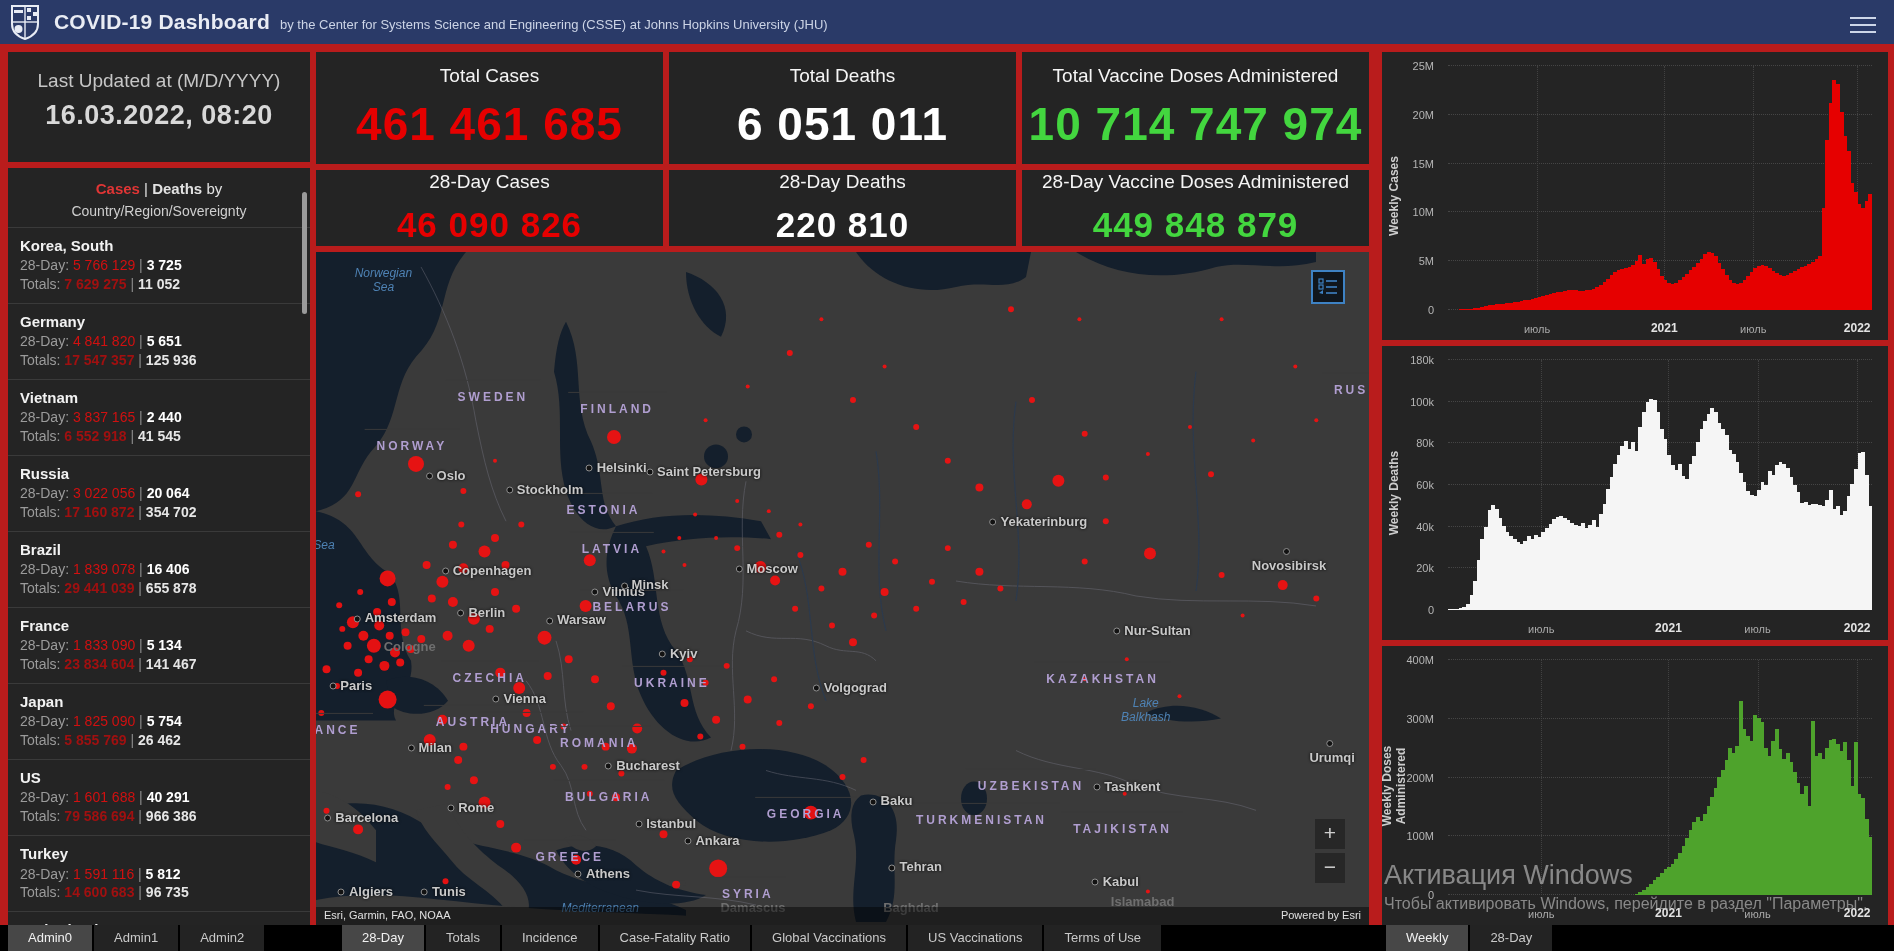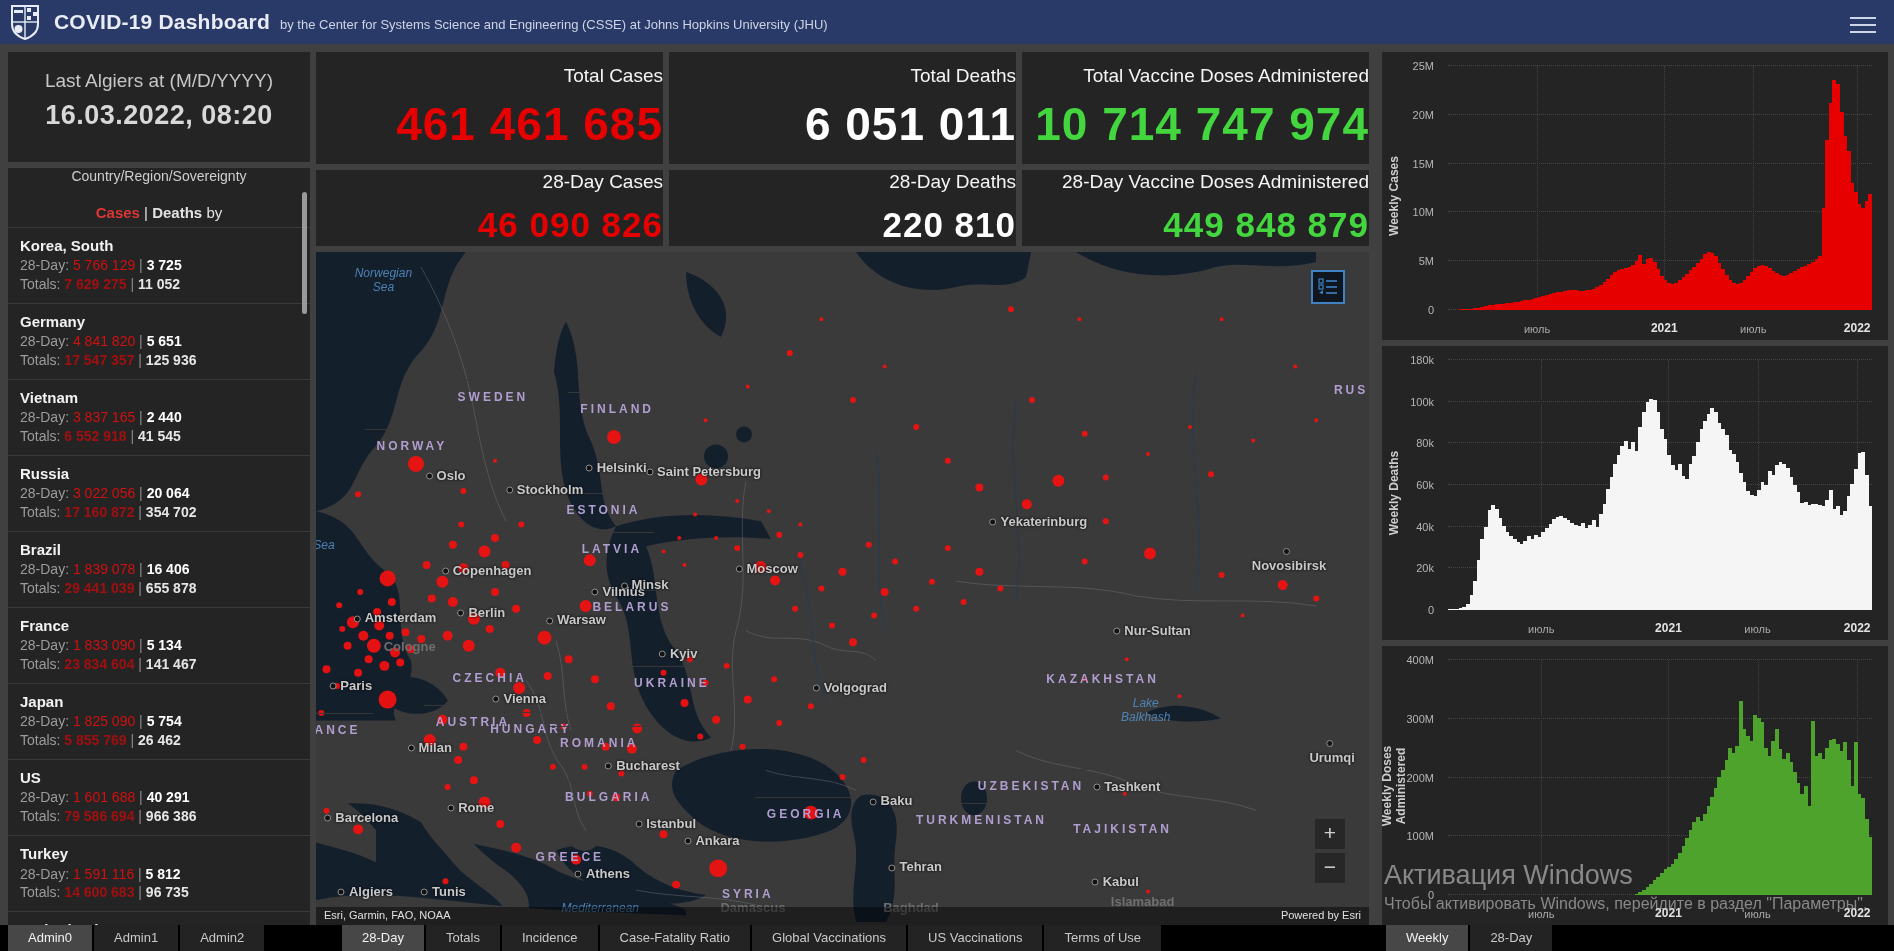"COVID-19 Dashboard" #app { background: #404040 -> #b91c1c }
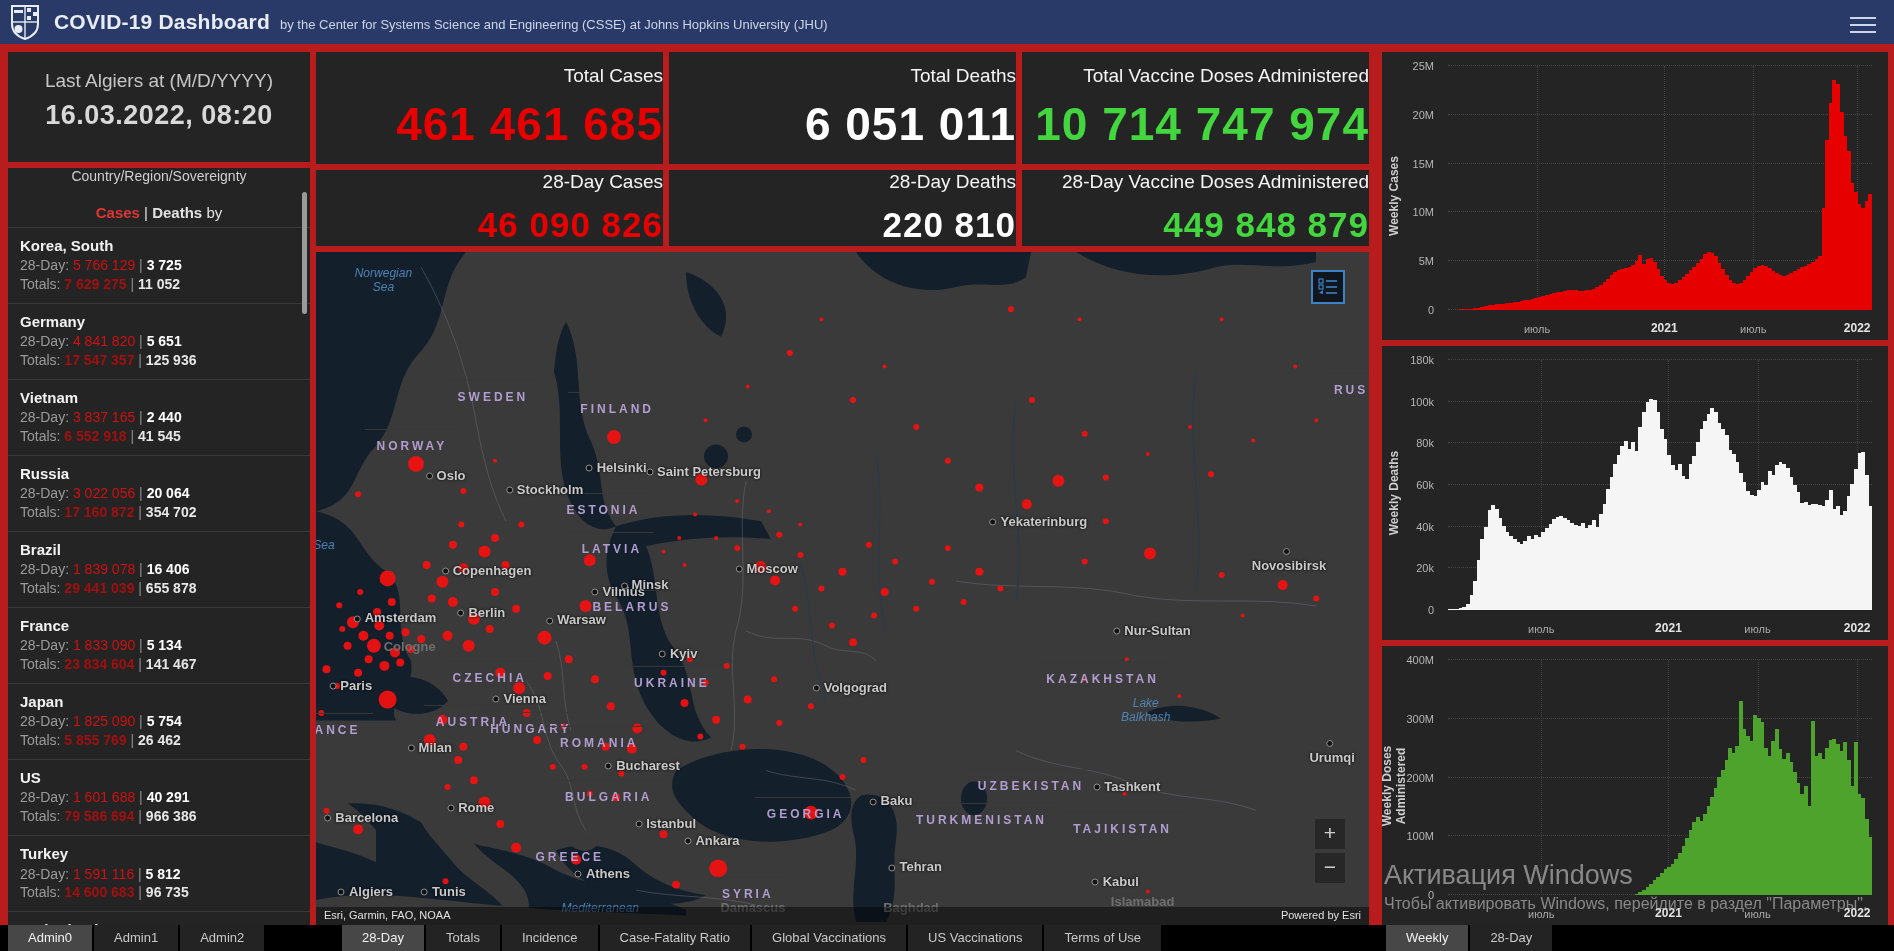"Last Algiers at (M/D/YYYY)" div { text: Algiers -> Updated }
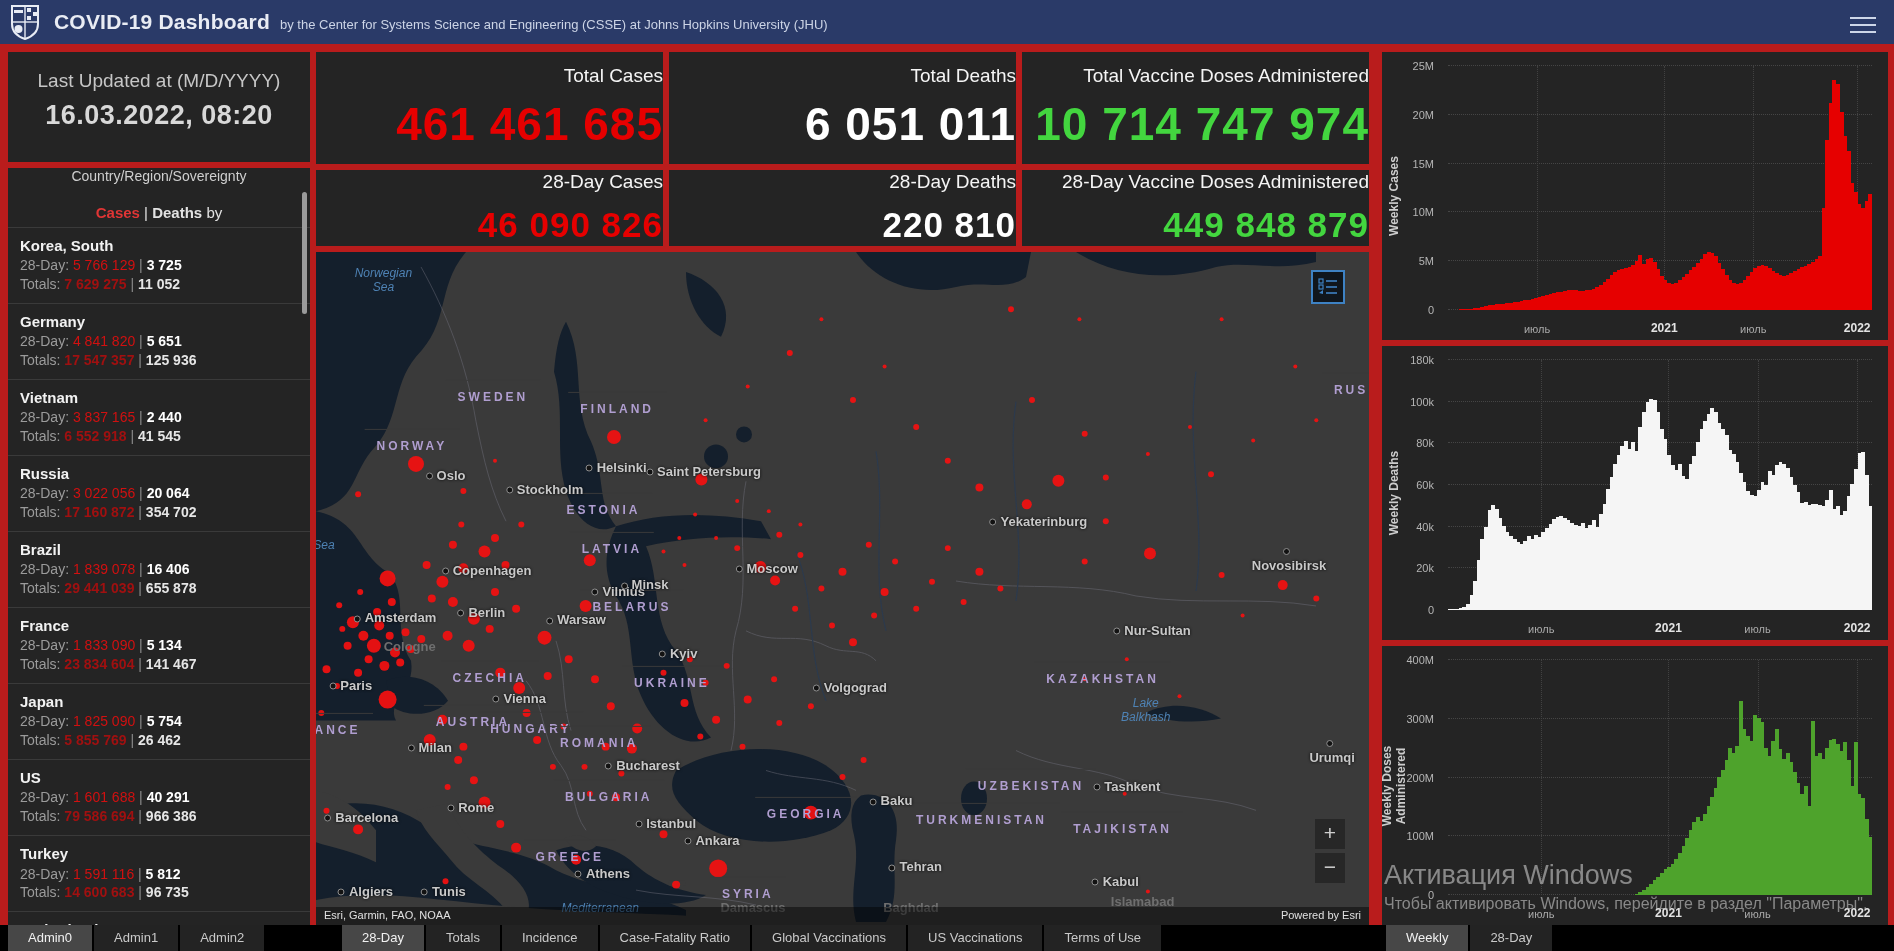"Total Cases" .stat-box { text-align: right -> center }
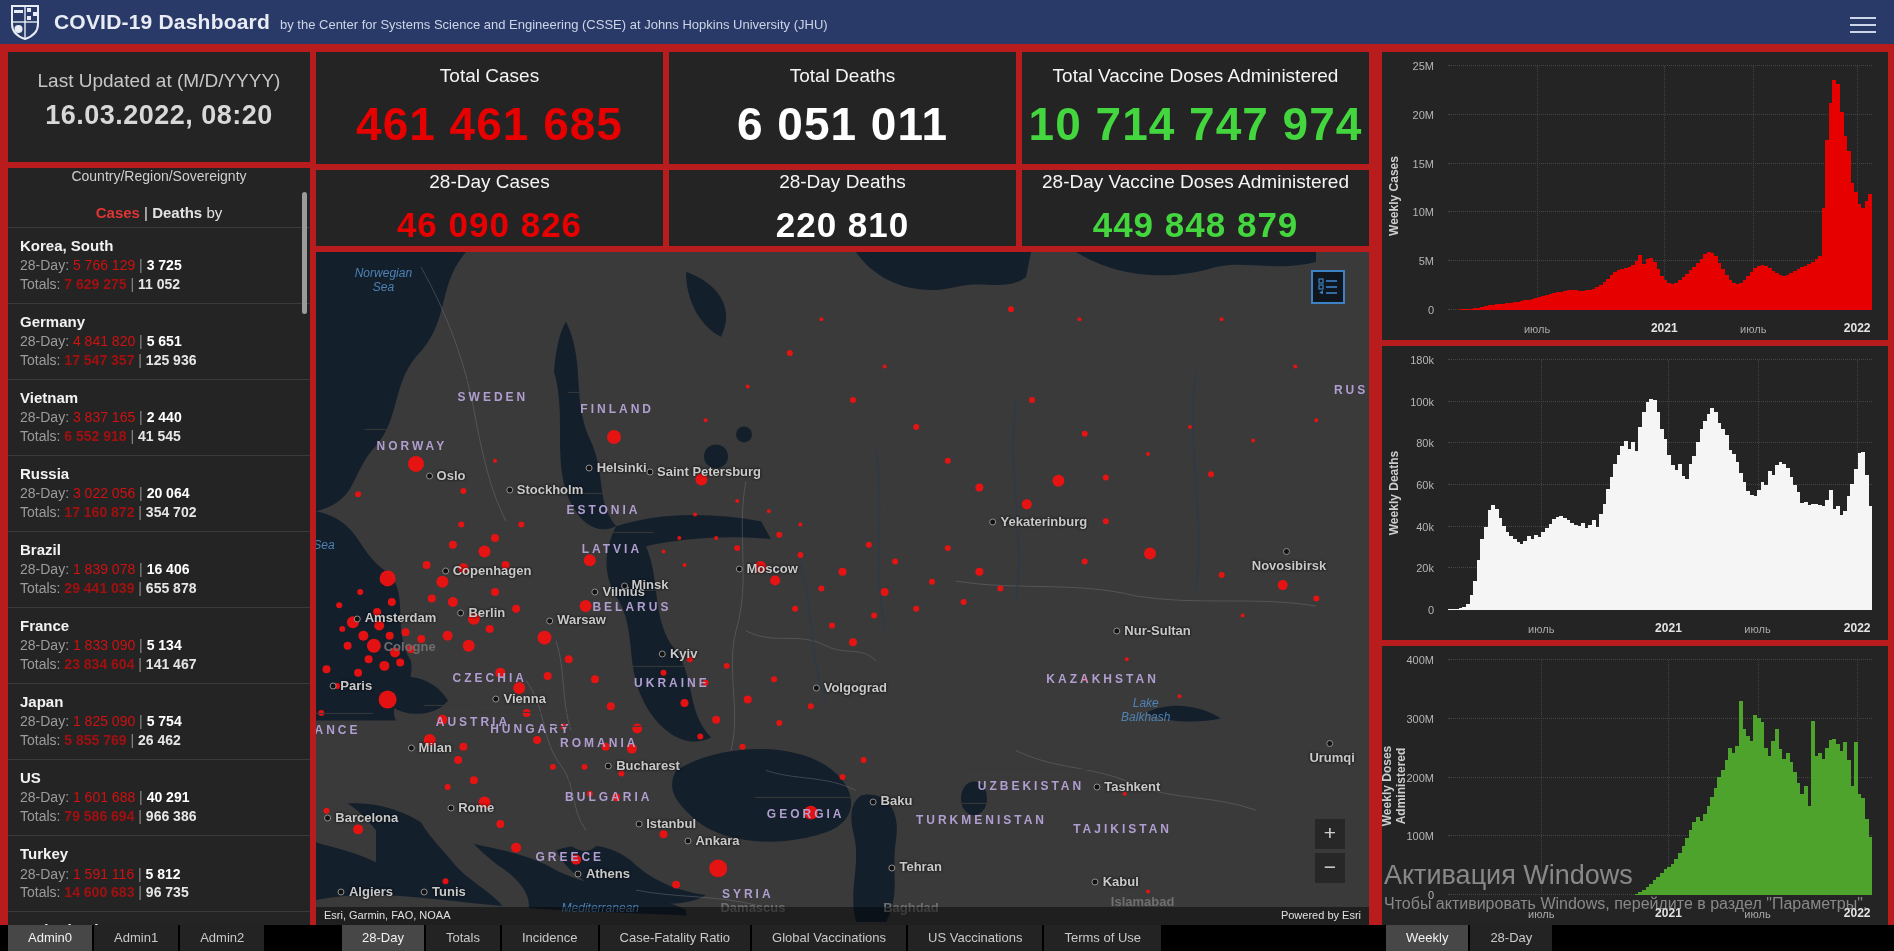"Country/Region/Sovereignty" div { order: before "Cases | Deaths by" -> after "Cases | Deaths by" }
